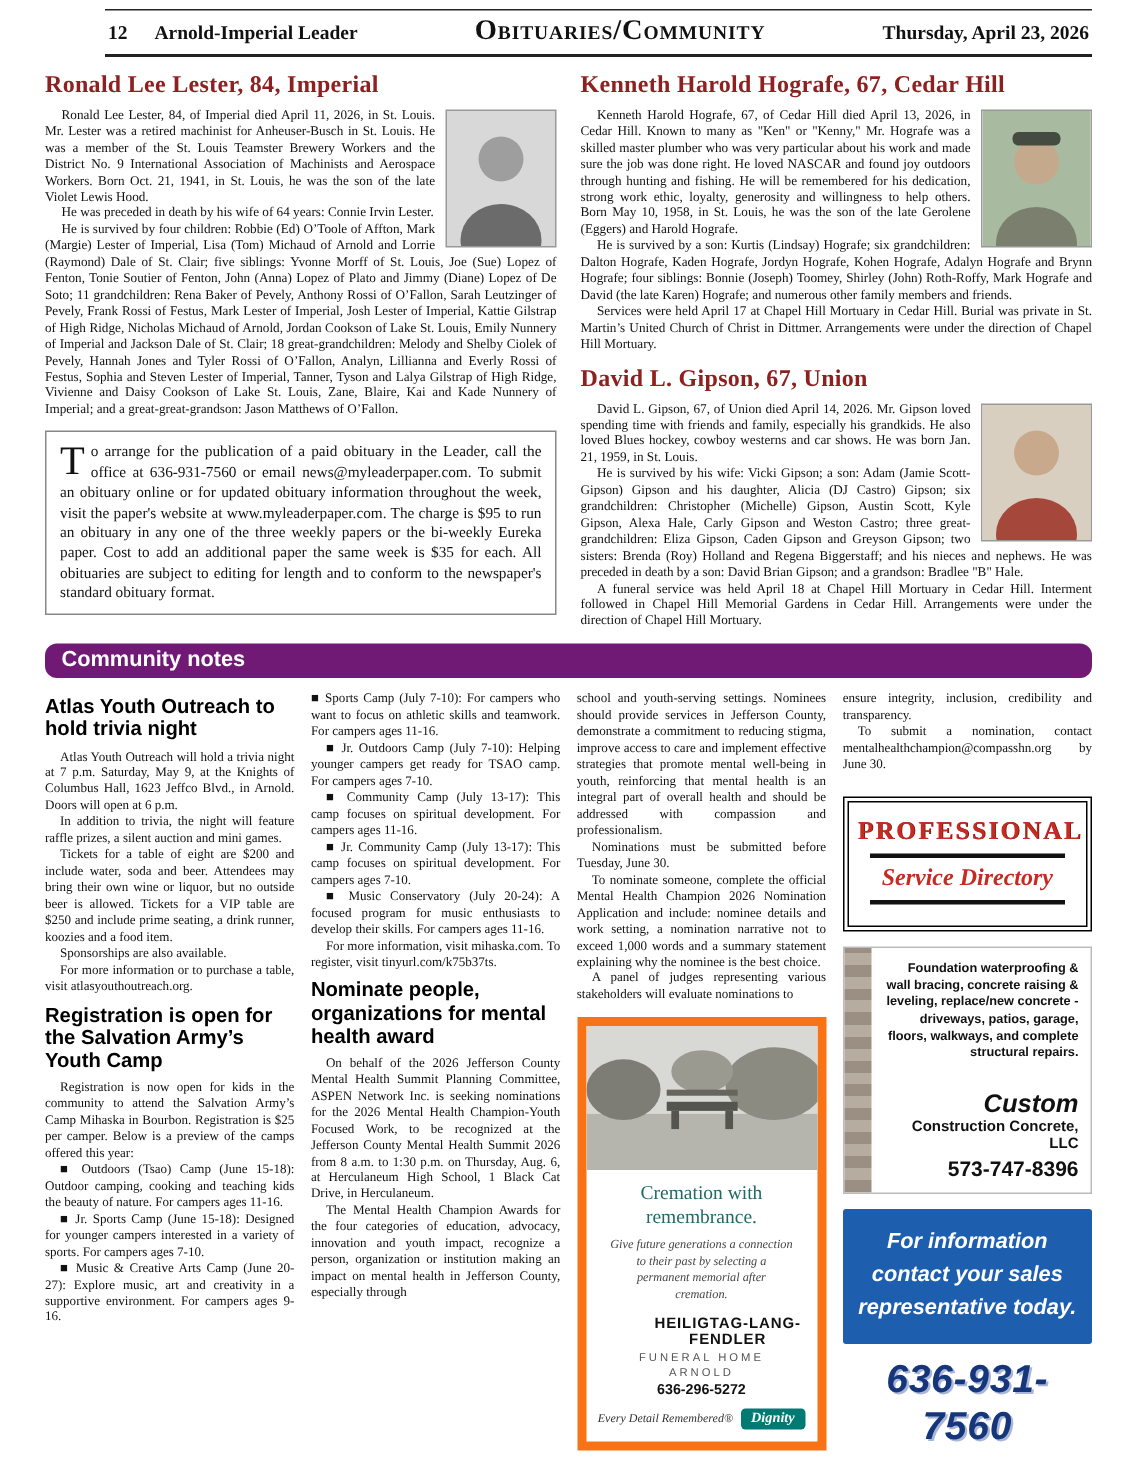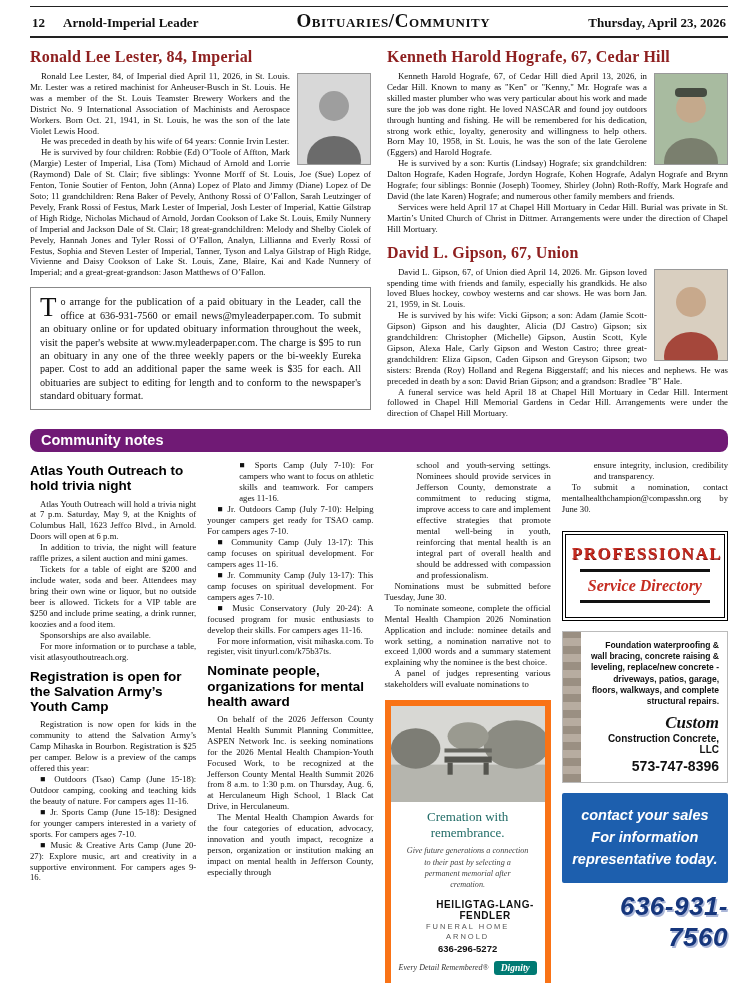"12" .masthead { margin-left: none -> 40px }
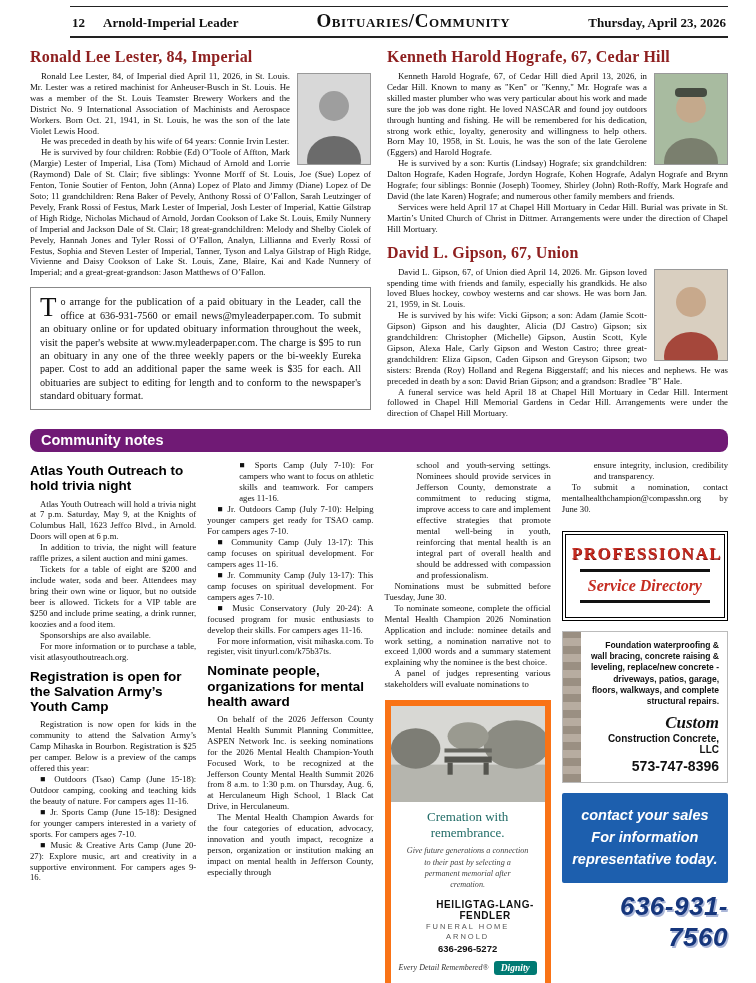"■ Sports Camp (July 7-10):" .cont p:first-child { margin-left: 32px -> none }
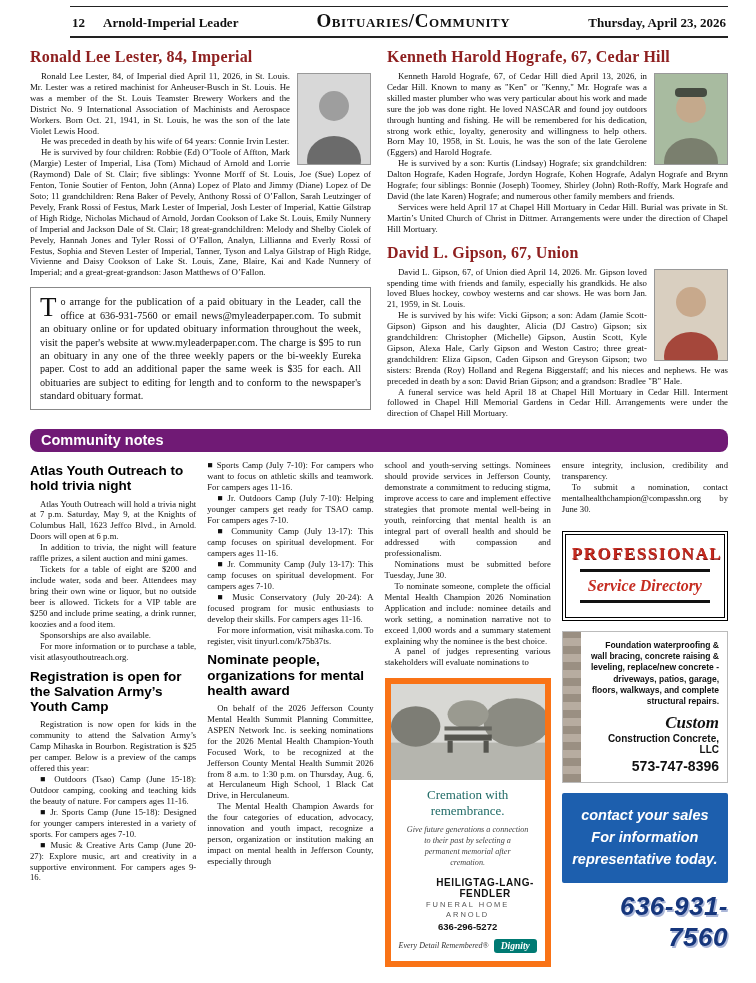"Custom" .concrete-script { font-family: Liberation Serif, serif -> Liberation Sans, sans-serif; margin-top: 6px -> 19px }
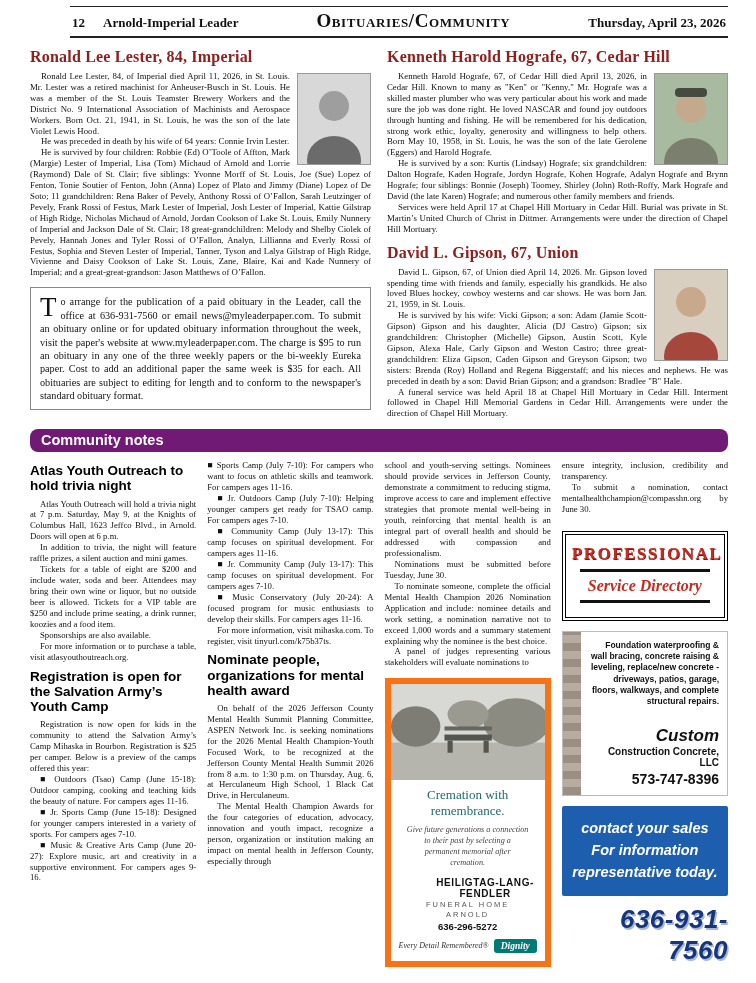"contact your sales" div { order: before "For information" -> after "For information" }
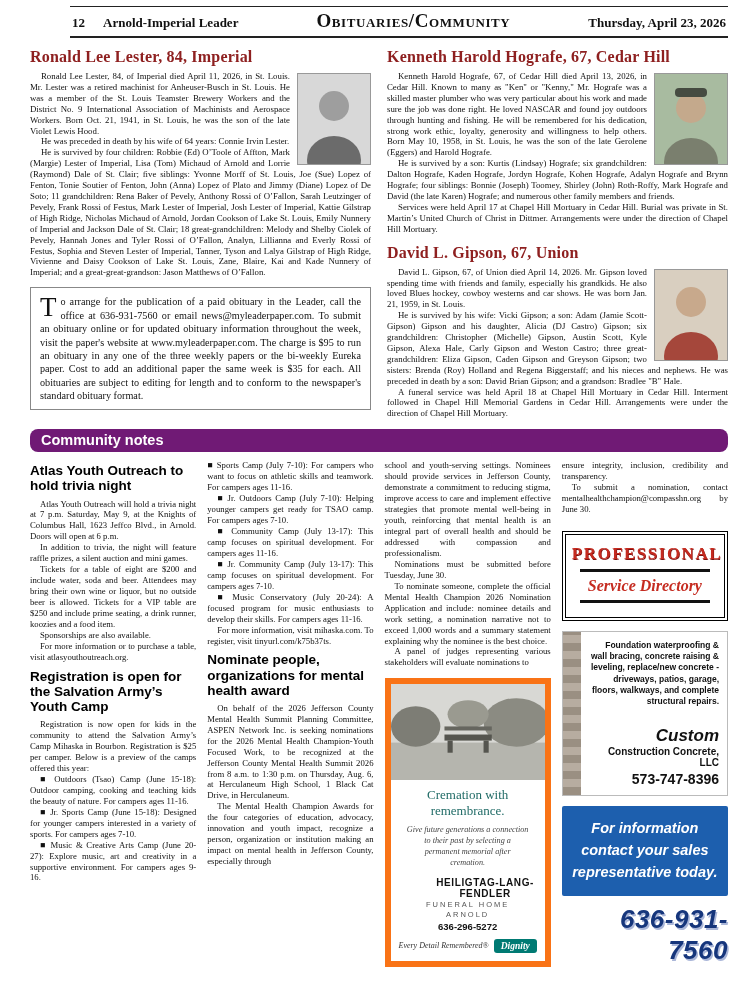"636-931-7560" .sales-phone { text-align: right -> center }
